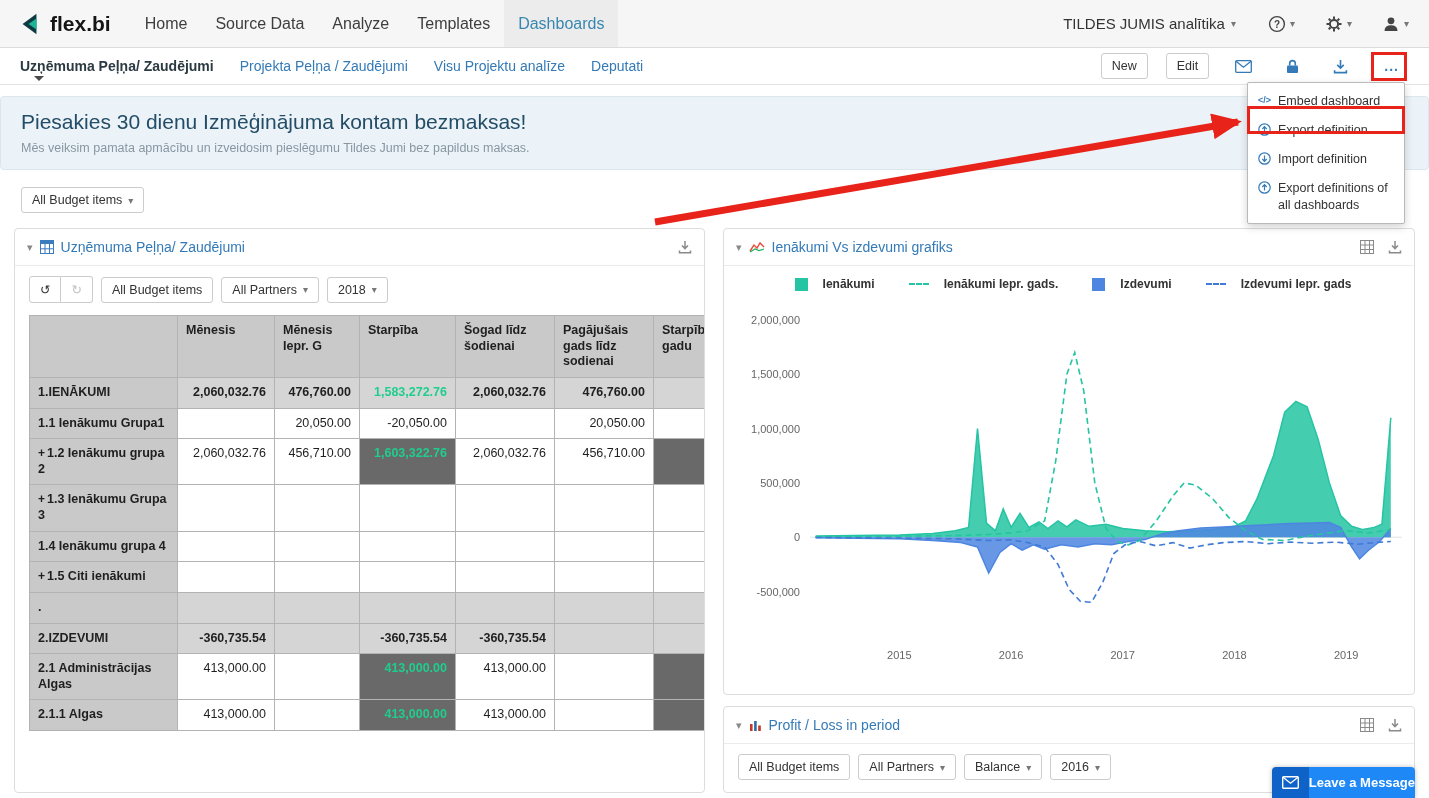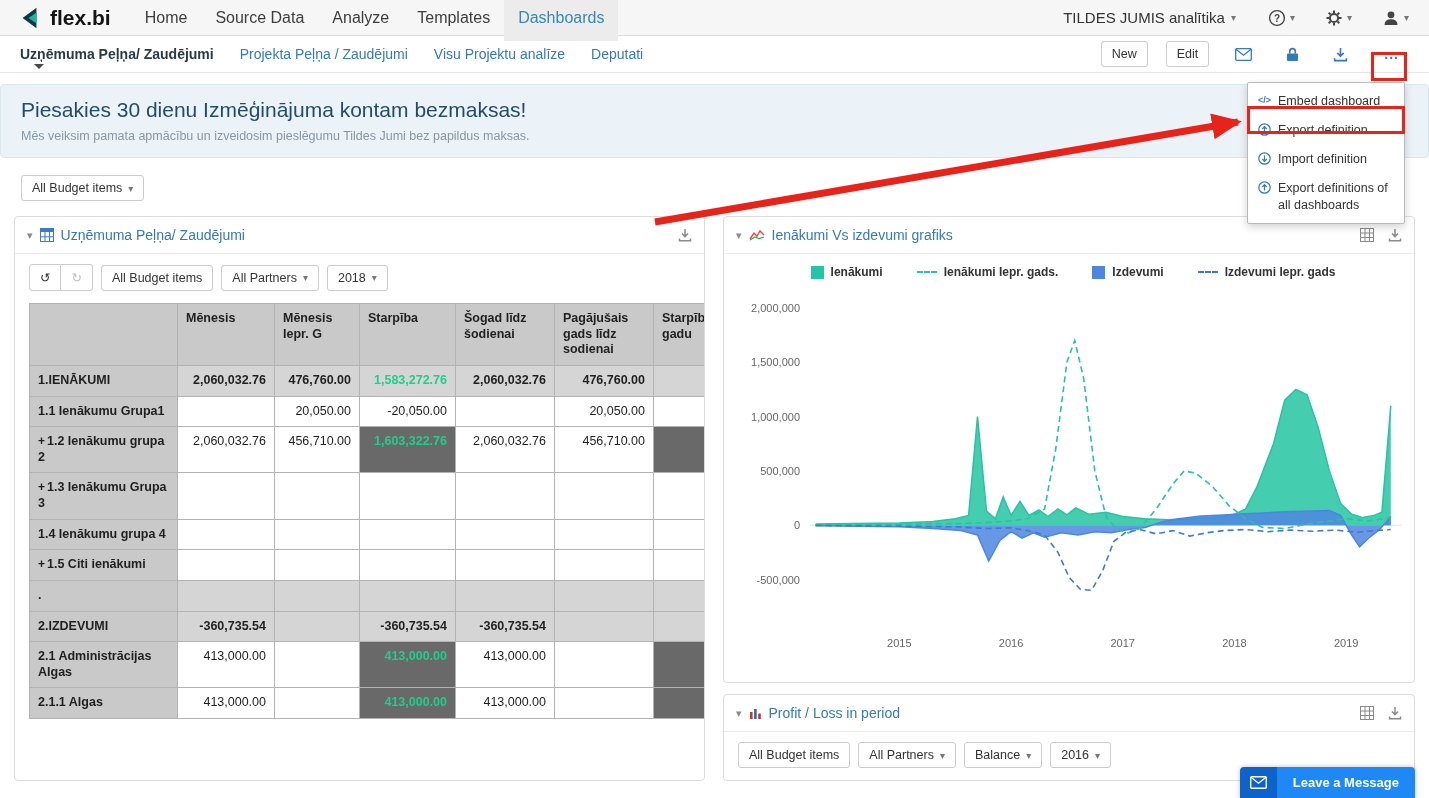"flex.bi" .navbar { height: 36px -> 48px }
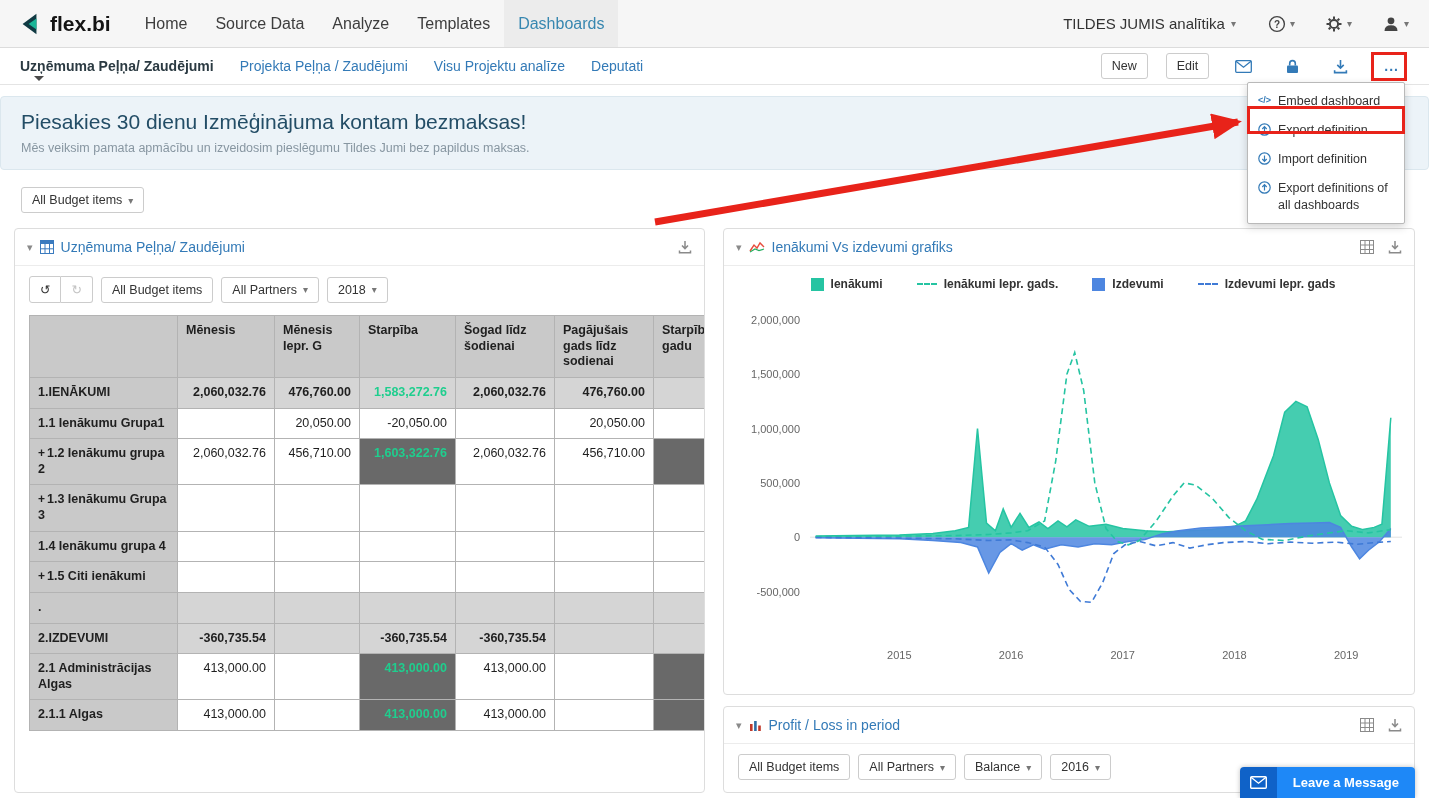"Ienākumi" .legend-item { gap: 7px -> 15px }
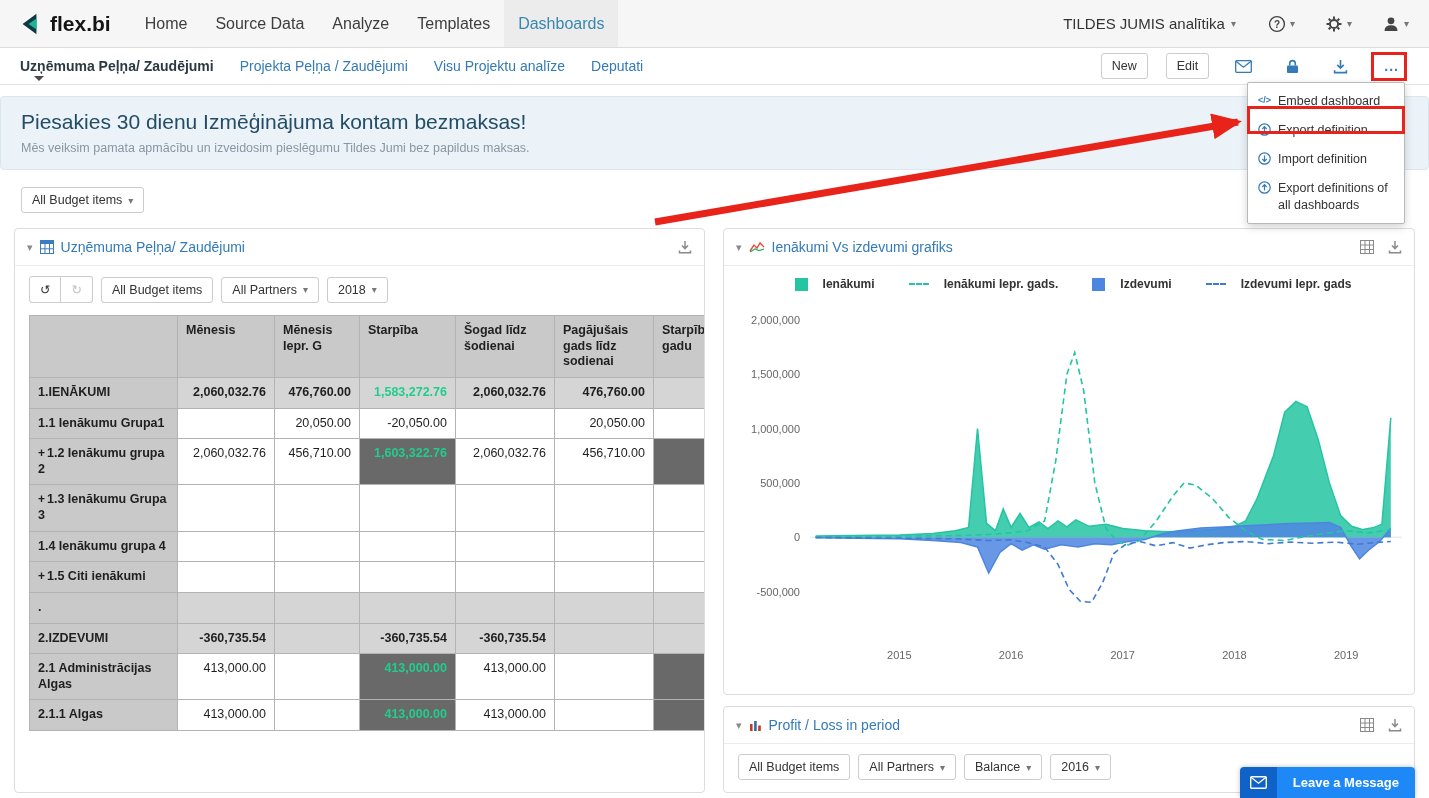"Leave a Message" .chat-label { padding: 0 16px -> 0 0 }
